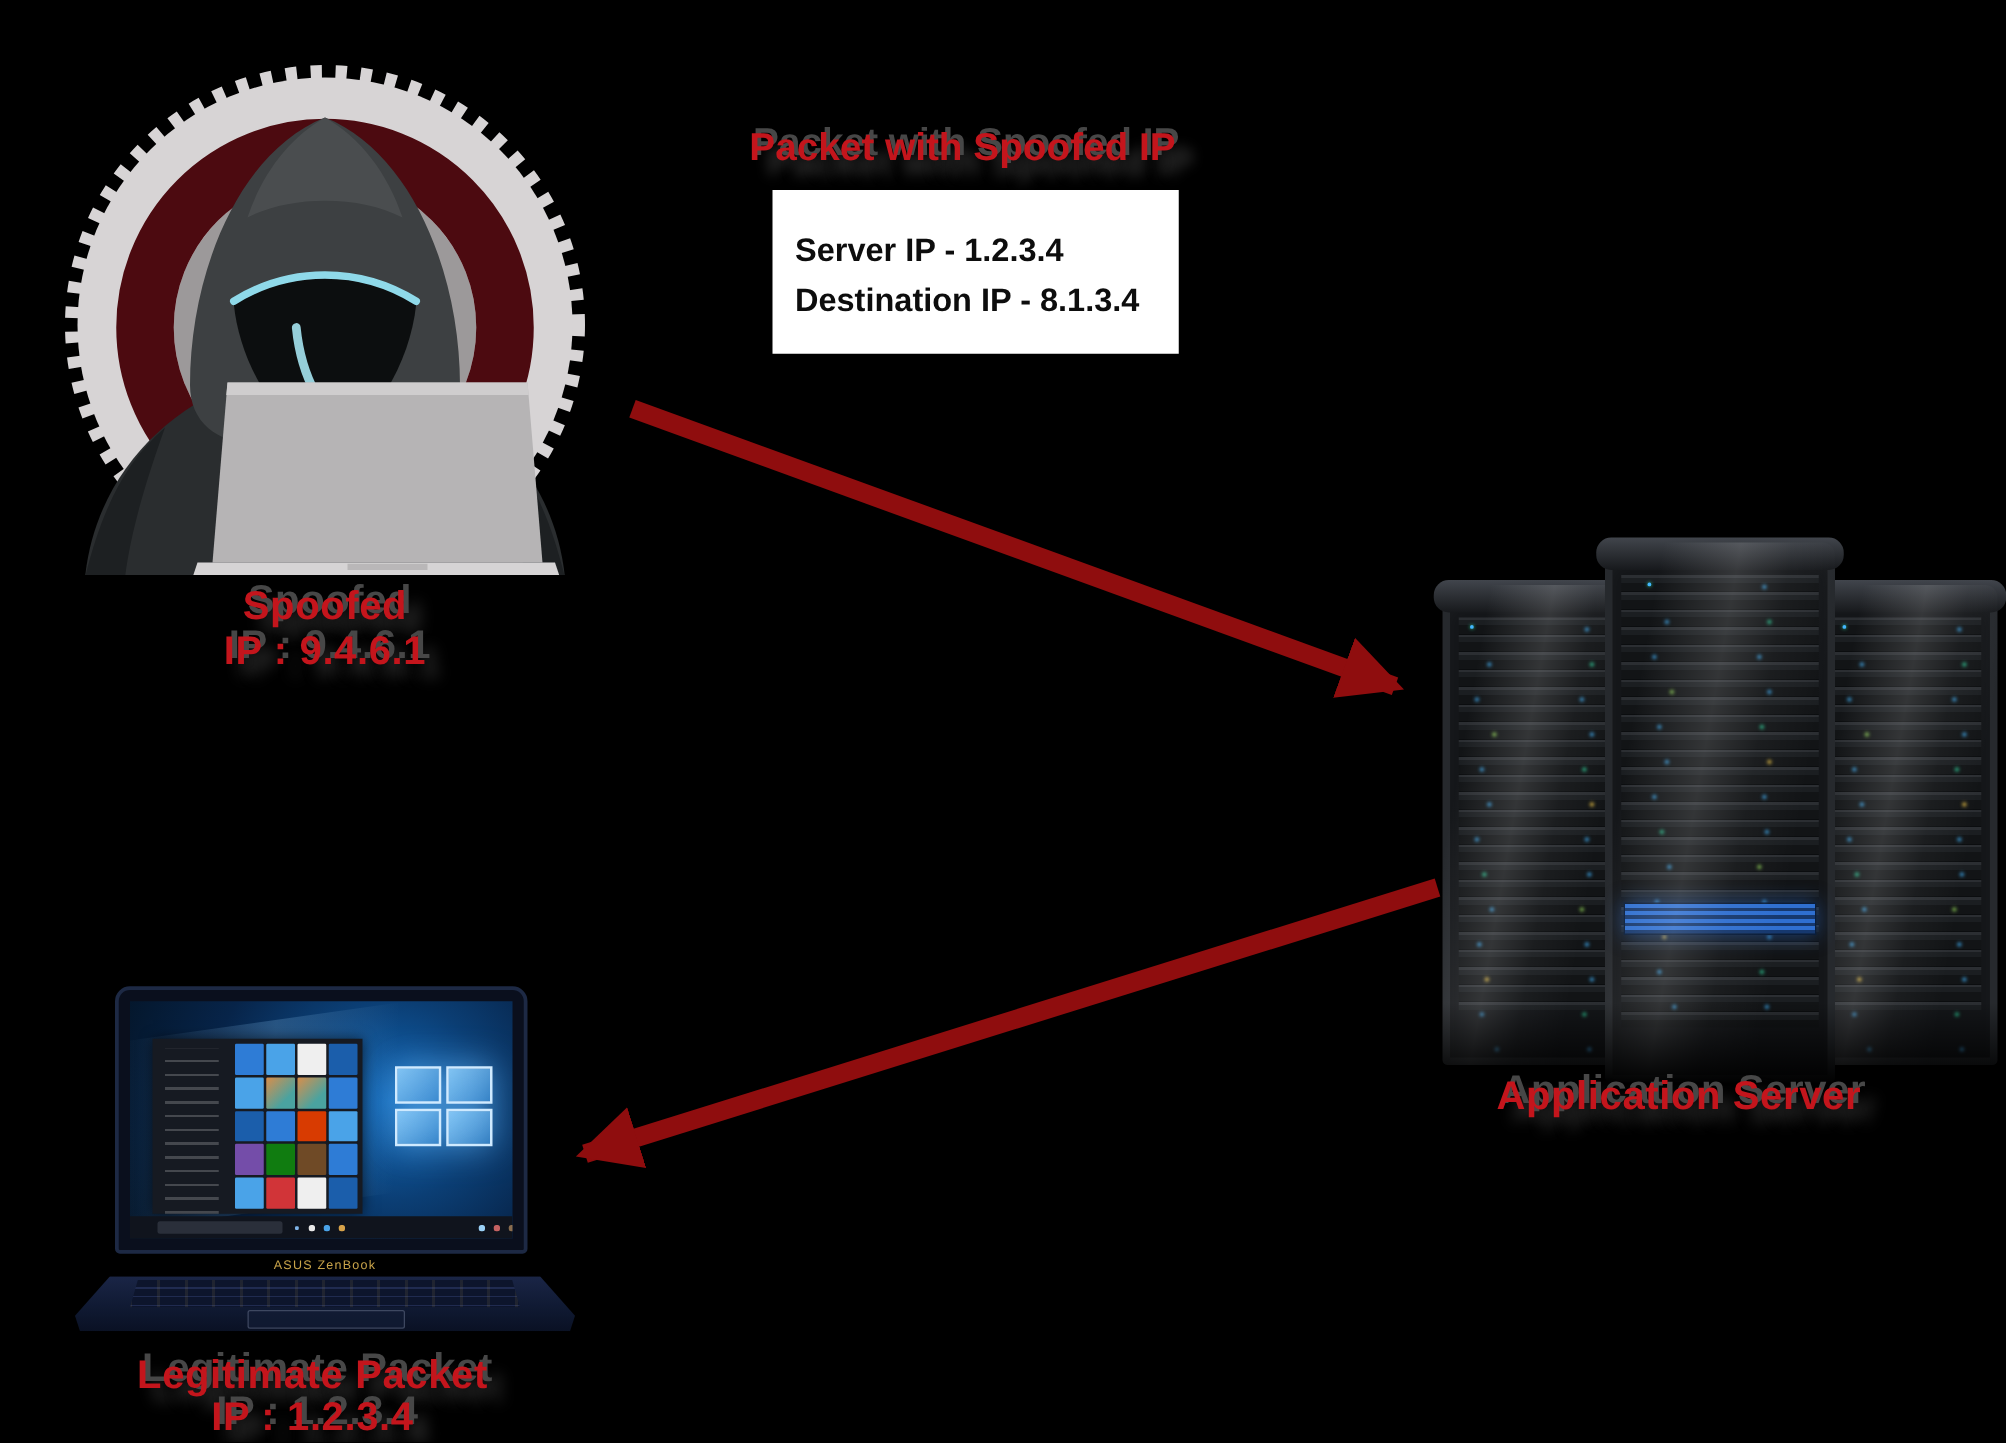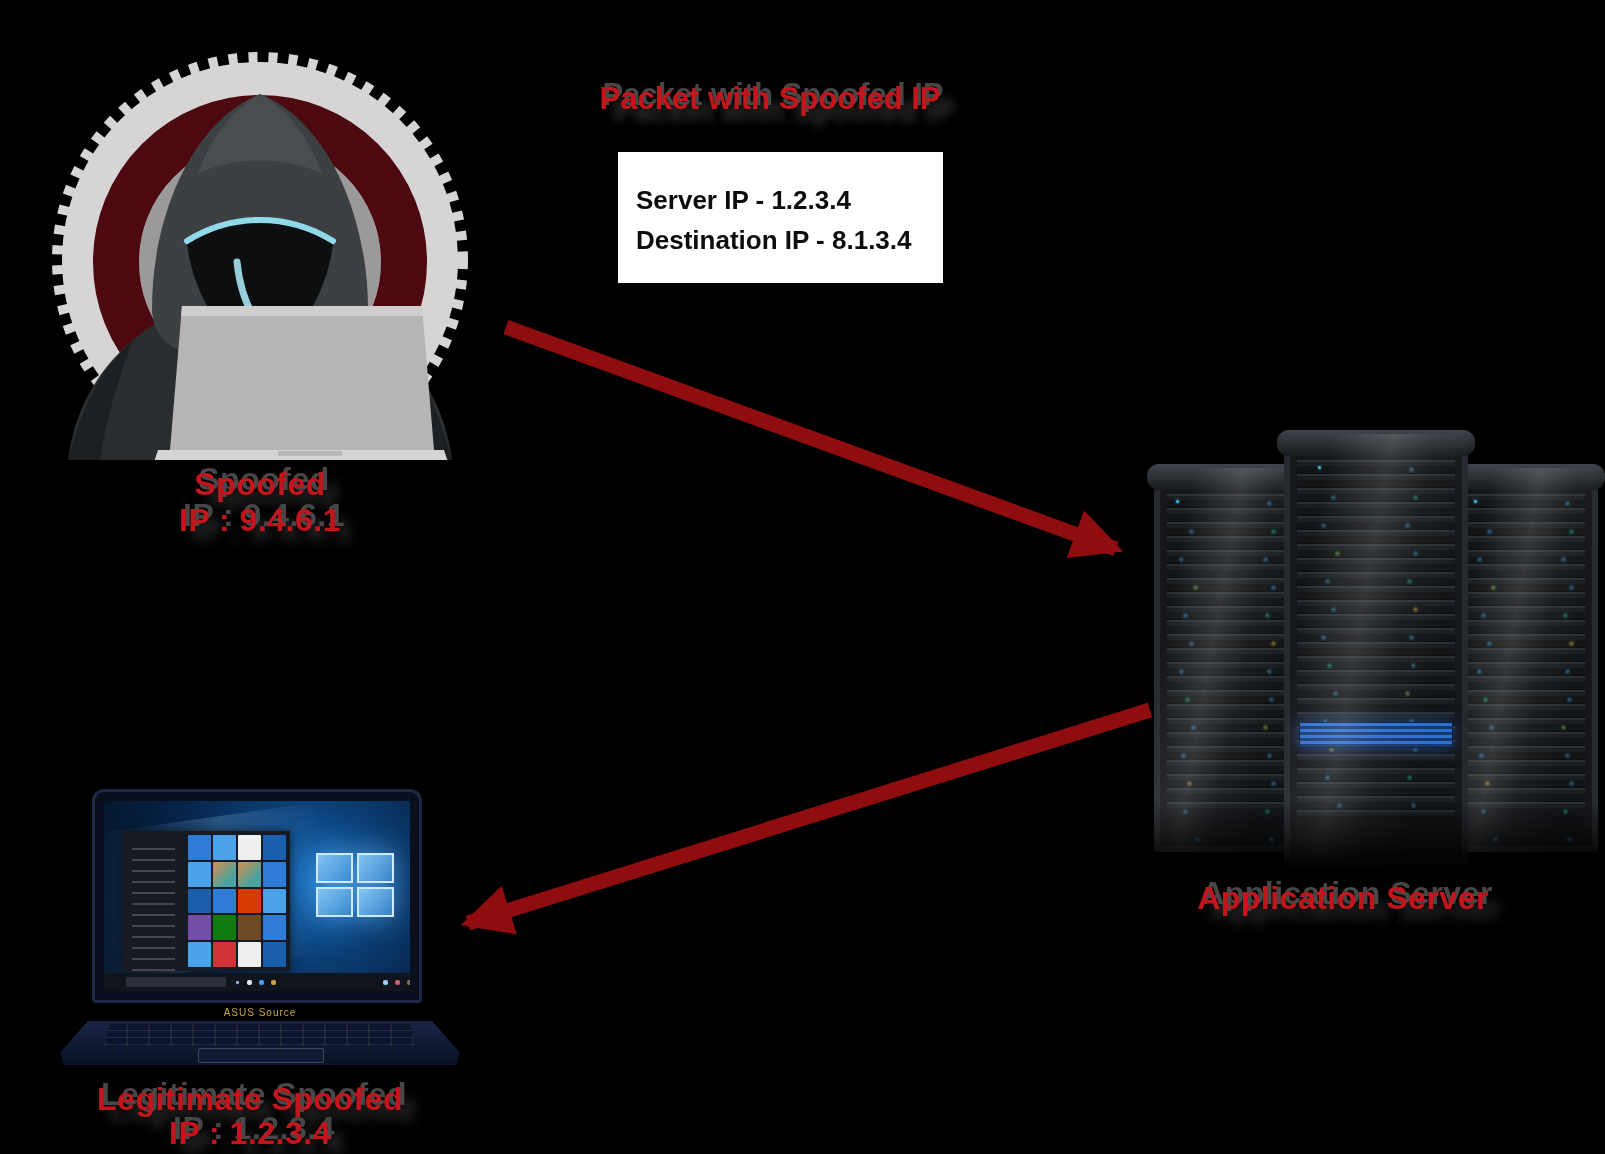"Packet with Spoofed IP" .packet-heading { top: 81px -> 100px }
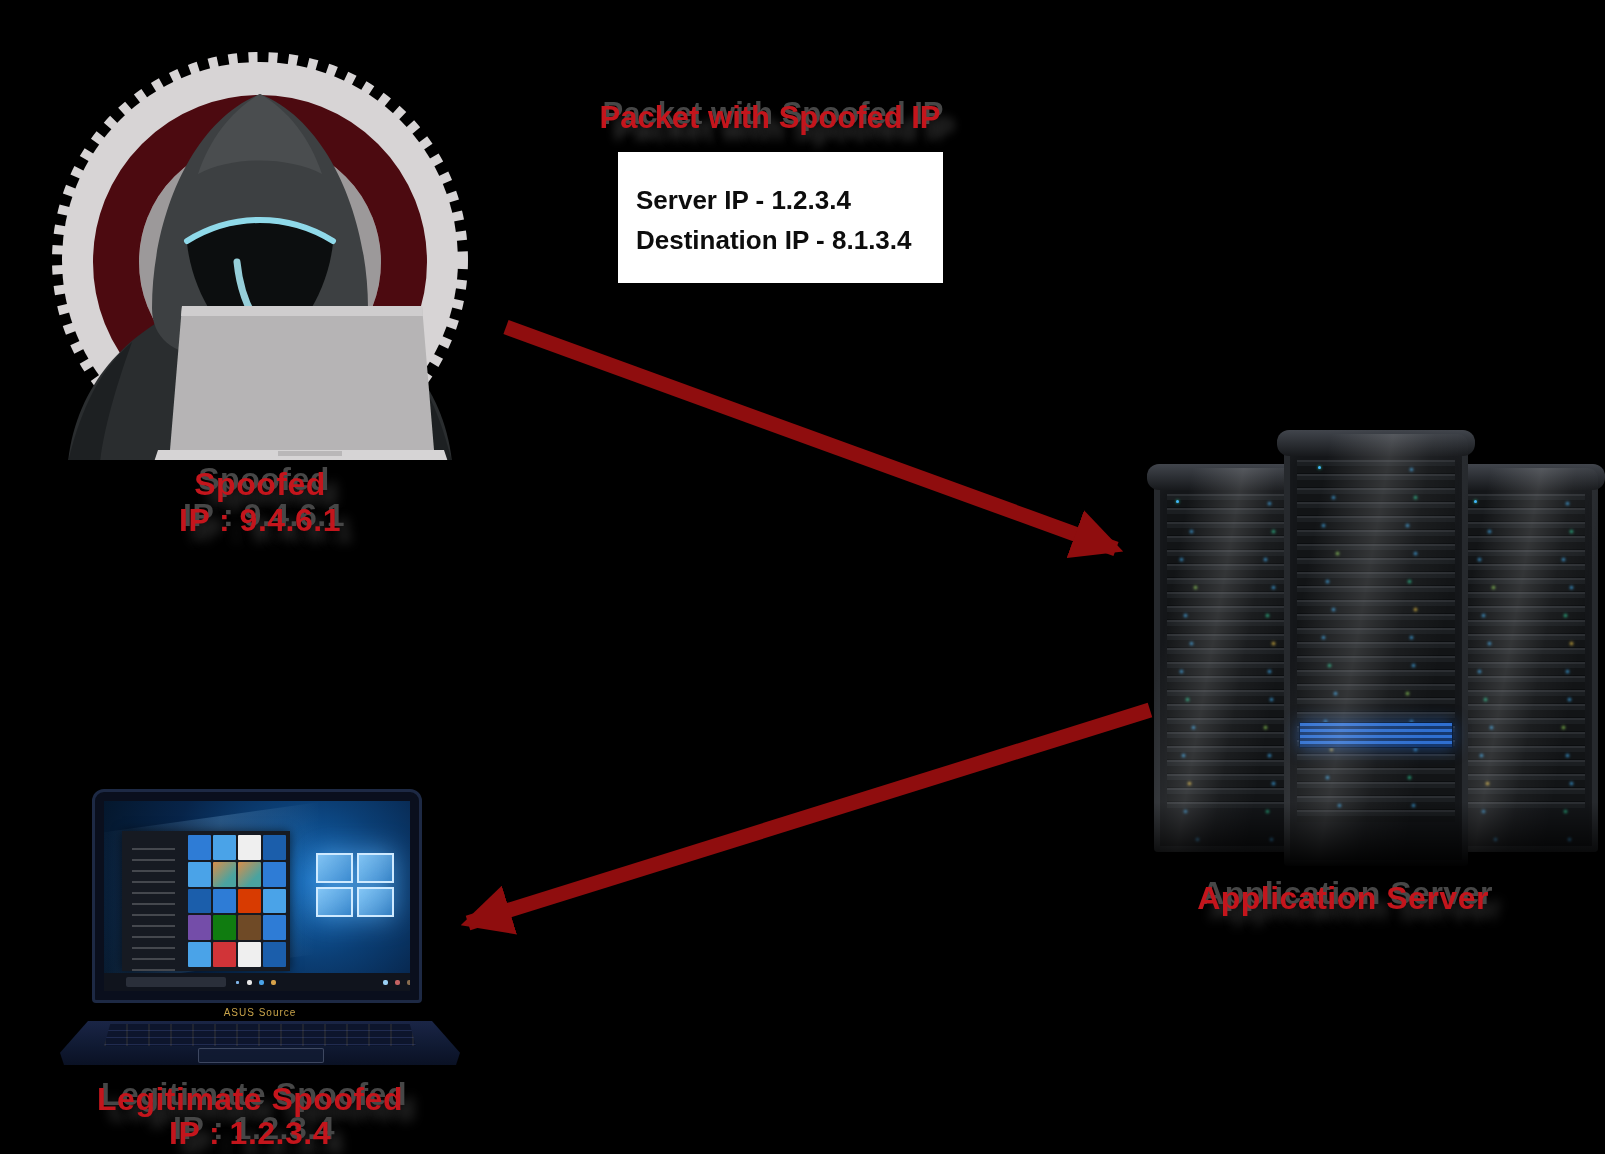"Application Server" div.red-label { margin-top: 22px -> none }
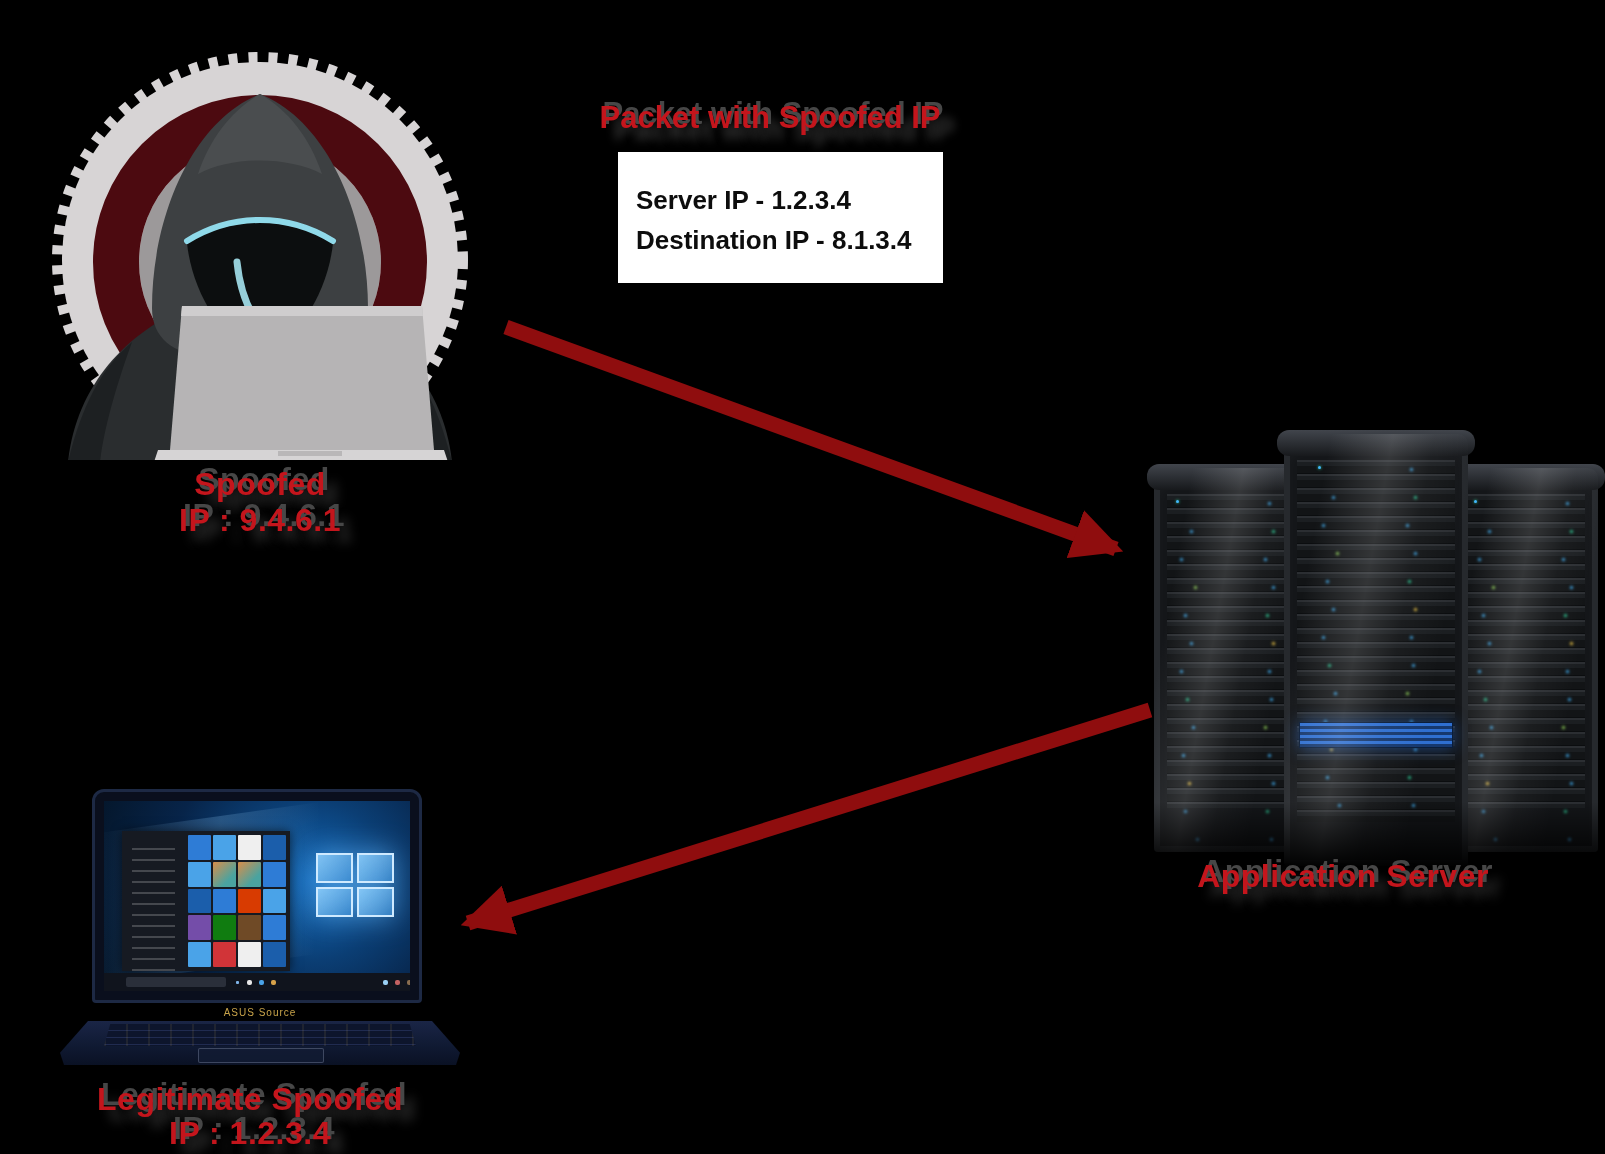"ASUS Source" div.lt-brand { text: Source -> ZenBook }
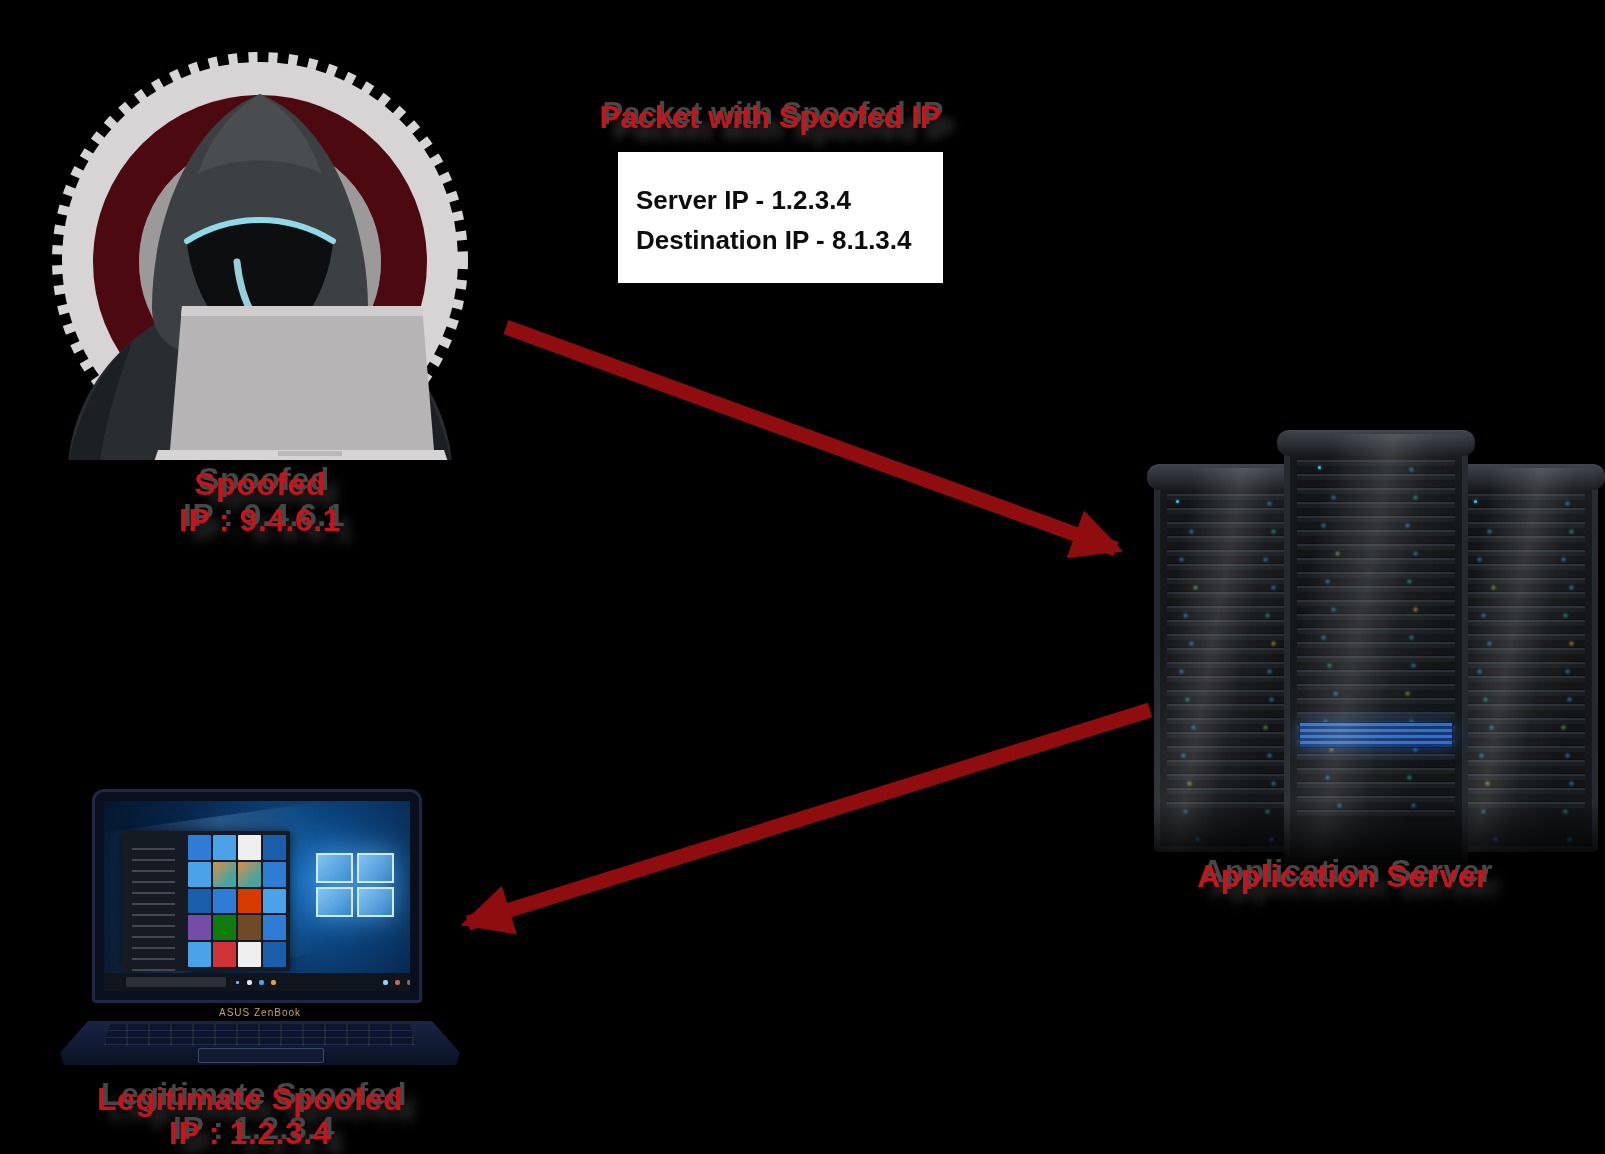"Legitimate Spoofed" div { text: Spoofed -> Packet }
